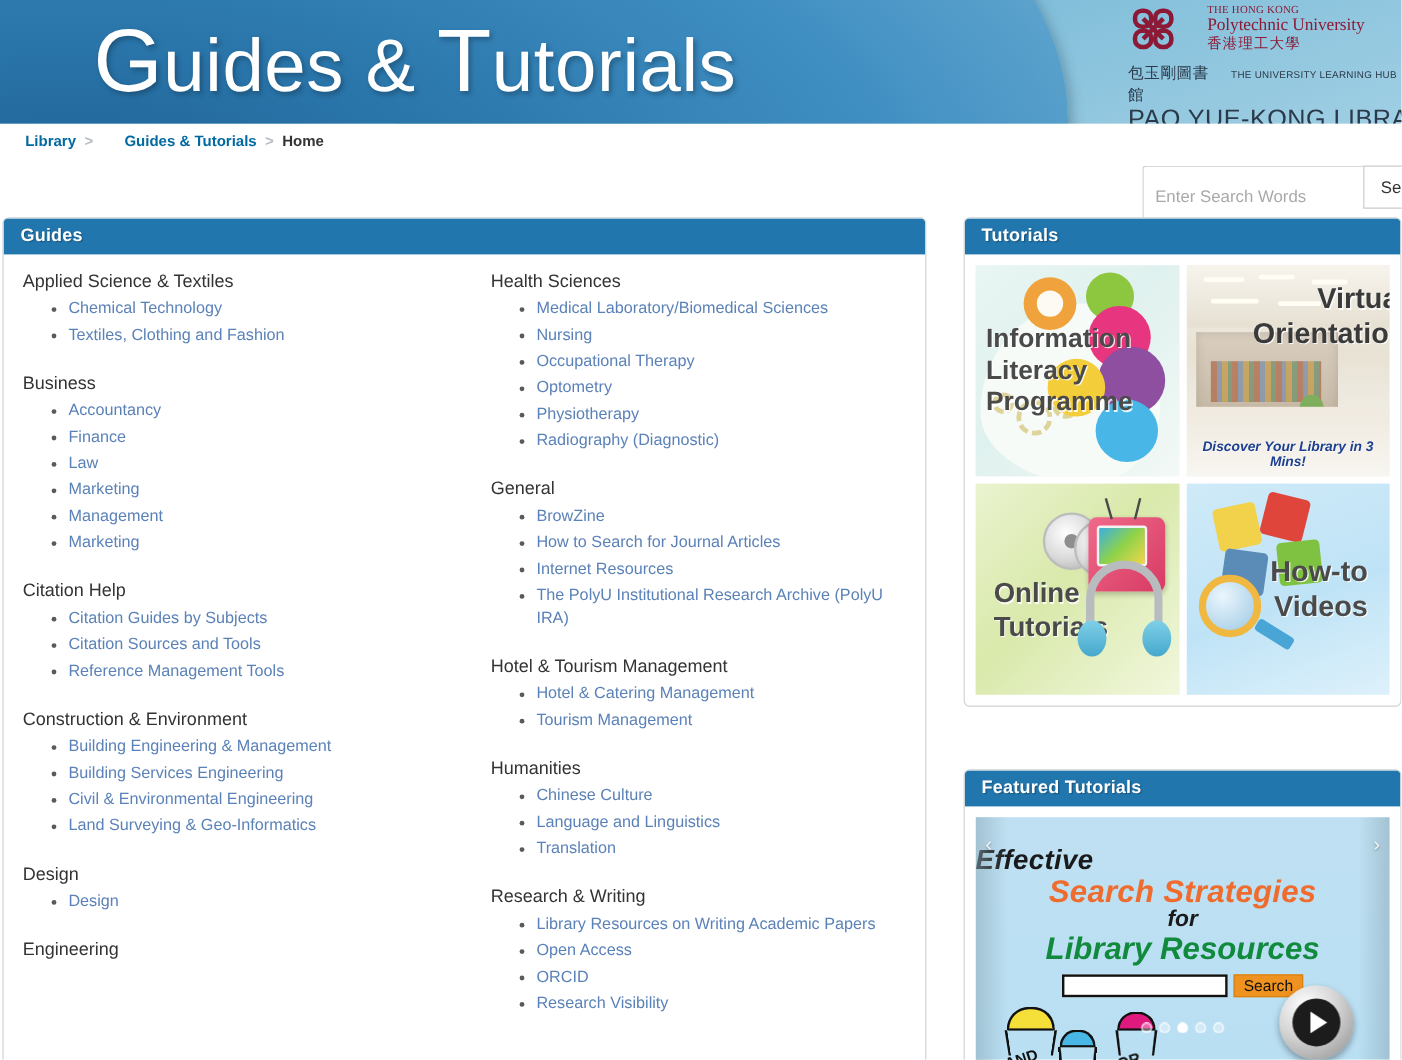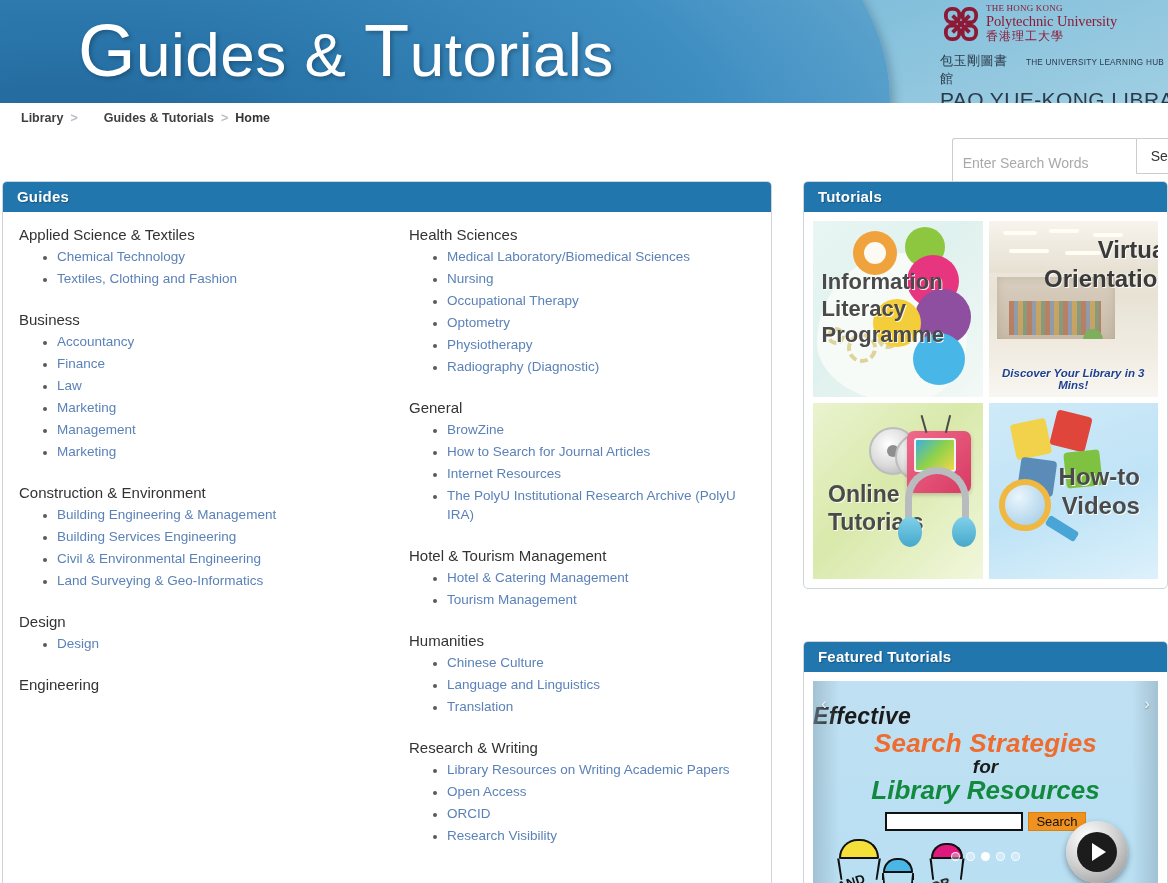"THE HONG KONG" .uni-row { gap: 4px -> 24px }
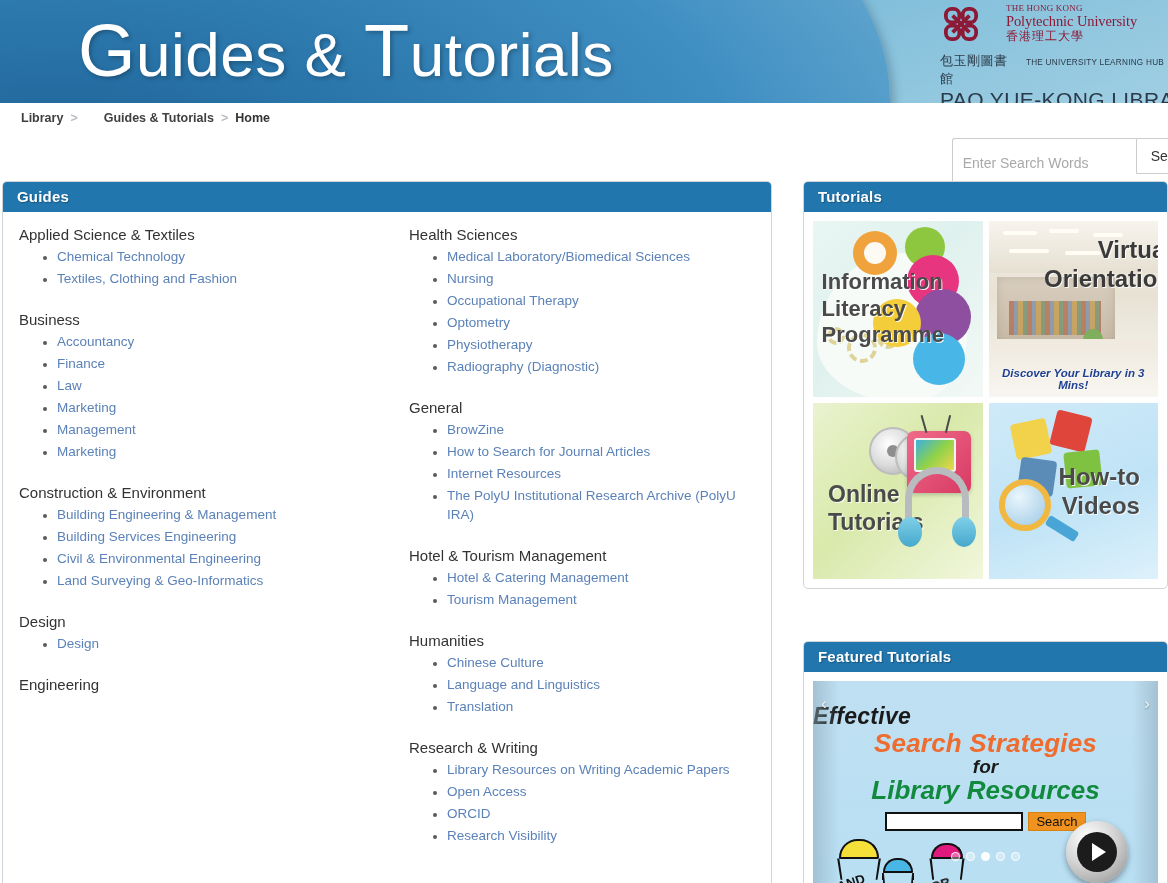"Library" .breadcrumb a { color: #404040 -> #0369a1 }
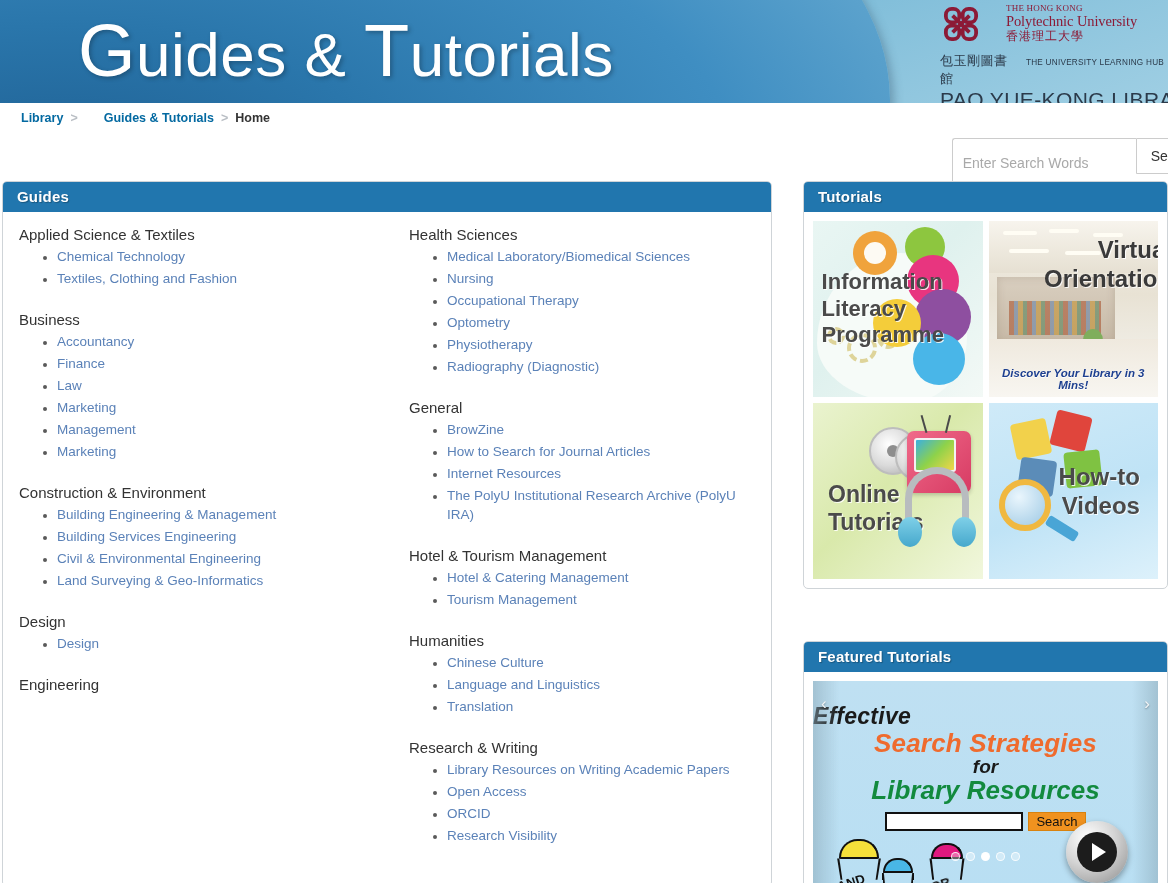"Citation Help" div.subject-group { html: none -> <div> <h3>Citation Help</h3> <ul> <li><a>Citation Guides by Subjects</a></li> <li><a>Citation Sources and Tools</a></li> <li><a>Reference Management Tools</a></li> </ul> </div> }
